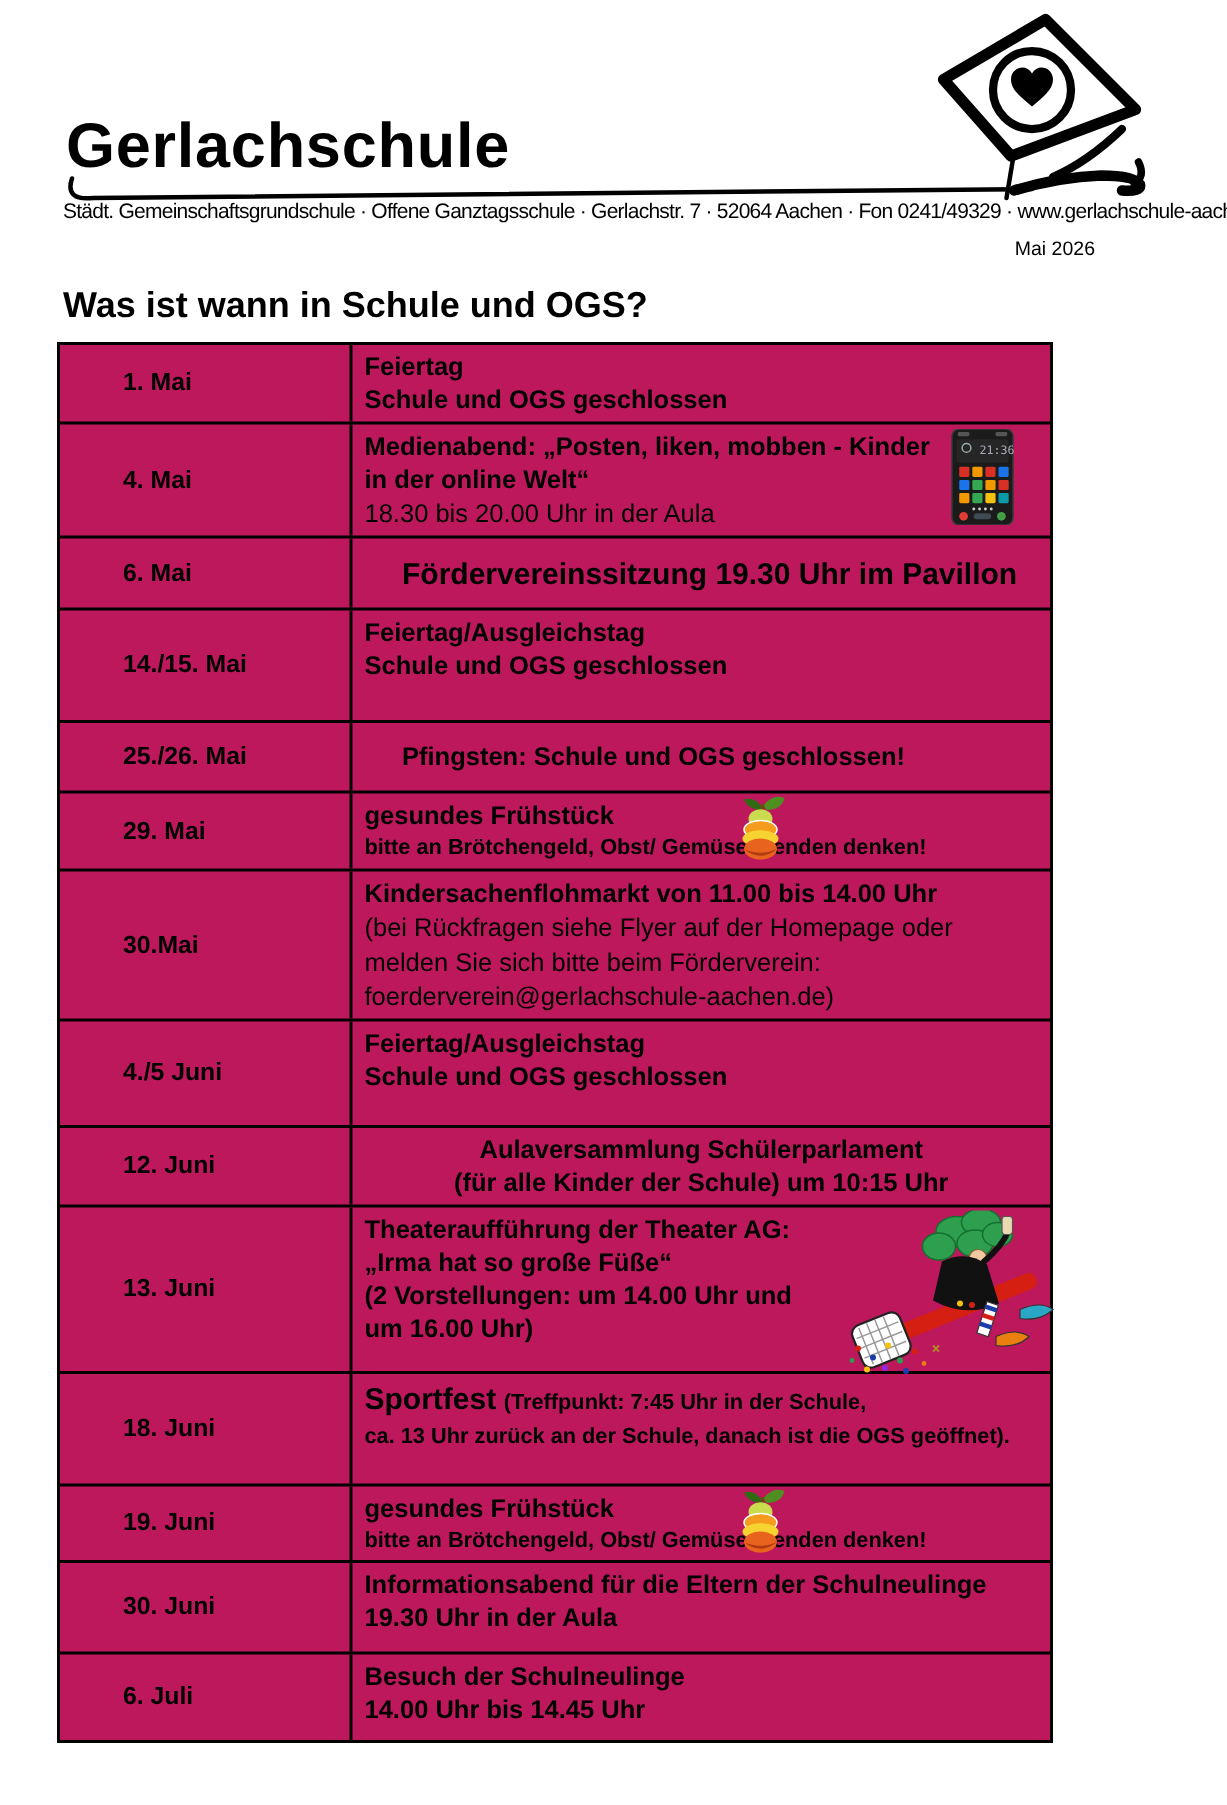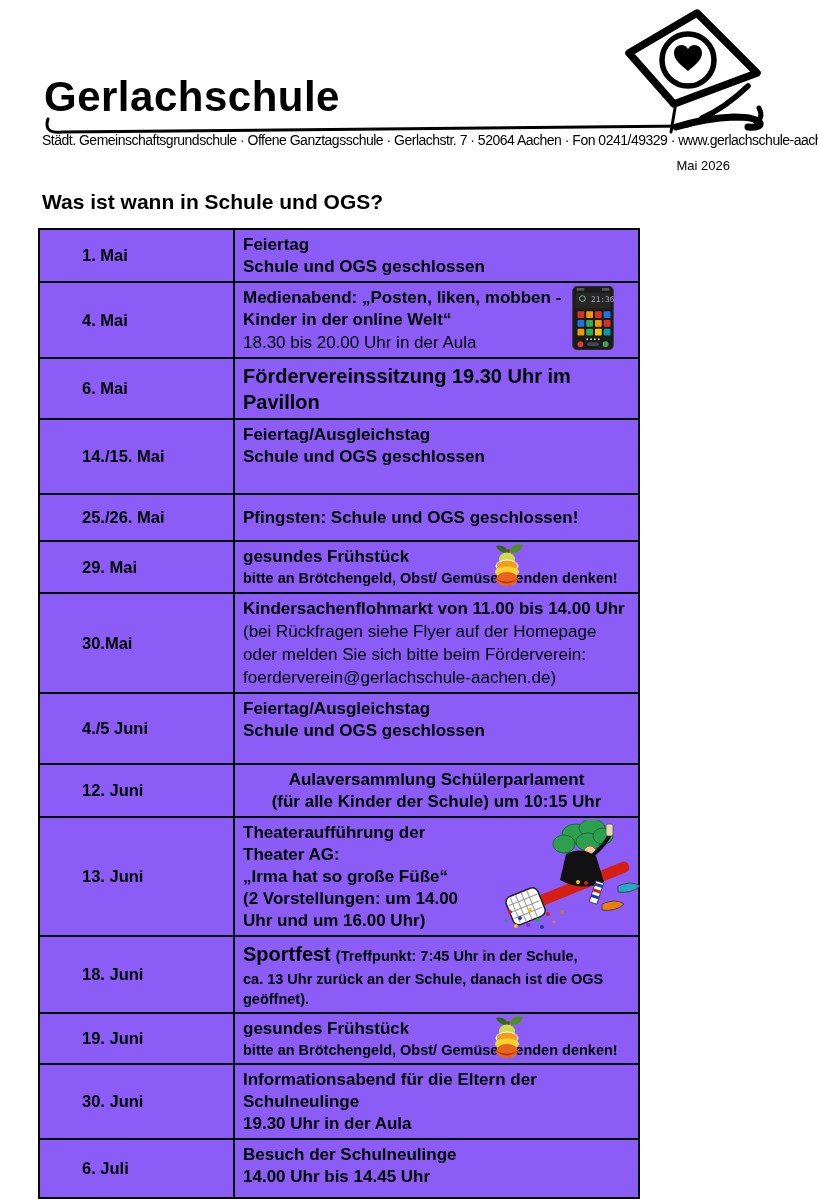"Was ist wann in Schule" .heading { font-size: 21px -> 24px }
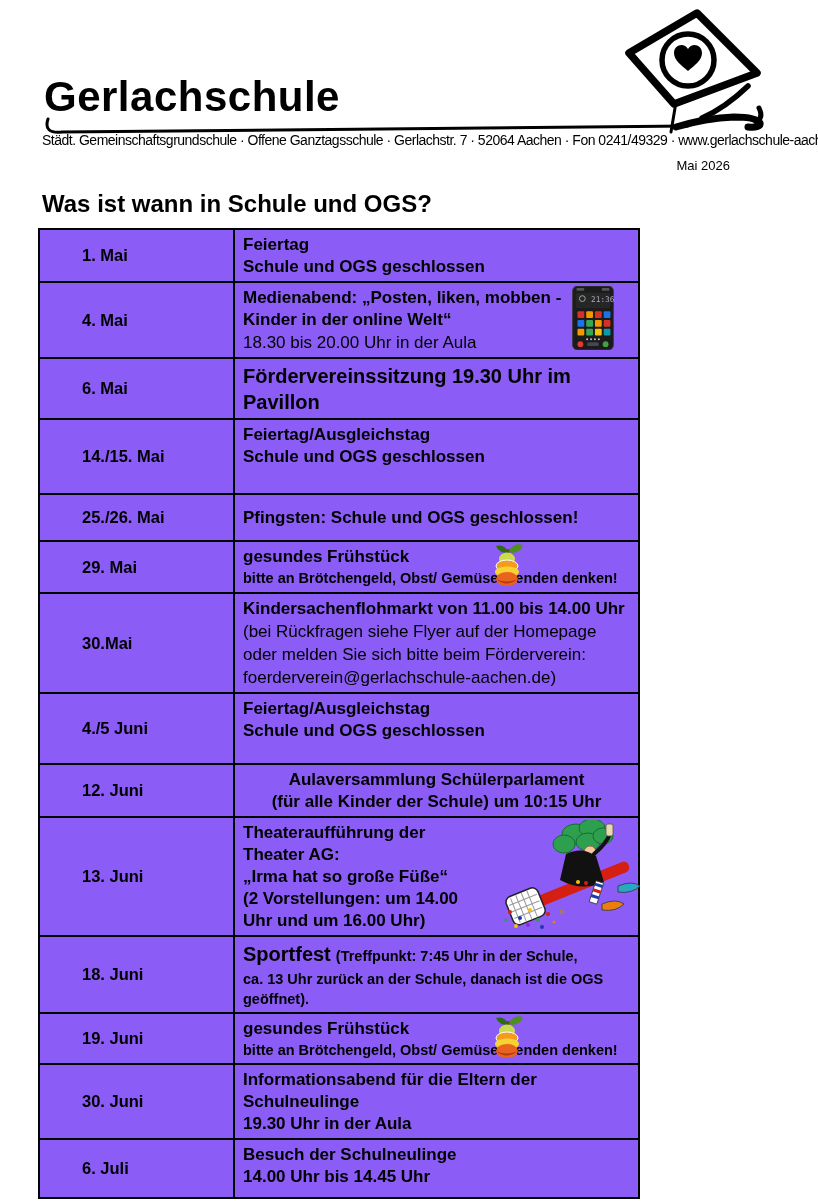"1. Mai" .grid { background: #8b5cf6 -> #be185d; width: 602px -> 664px }
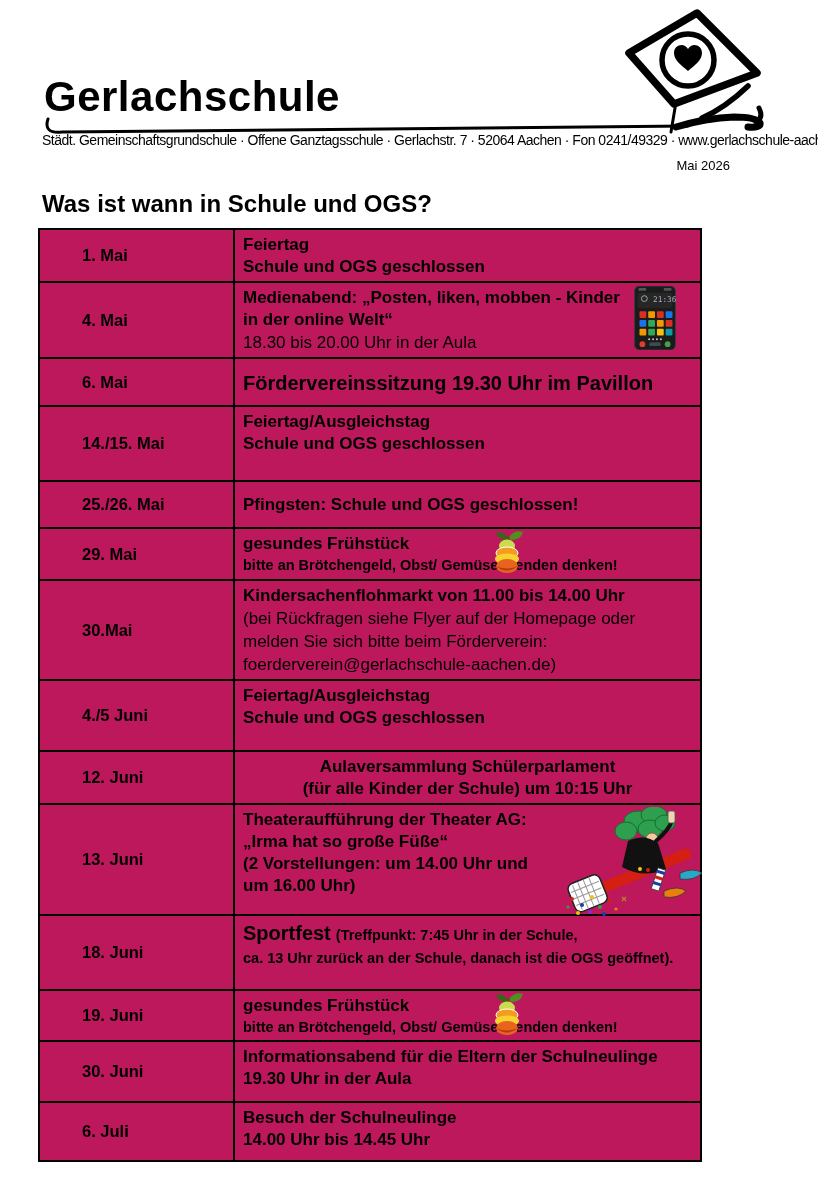"Fördervereinssitzung 19.30 Uhr im" .cell.vcenter { margin-left: none -> 25px }
